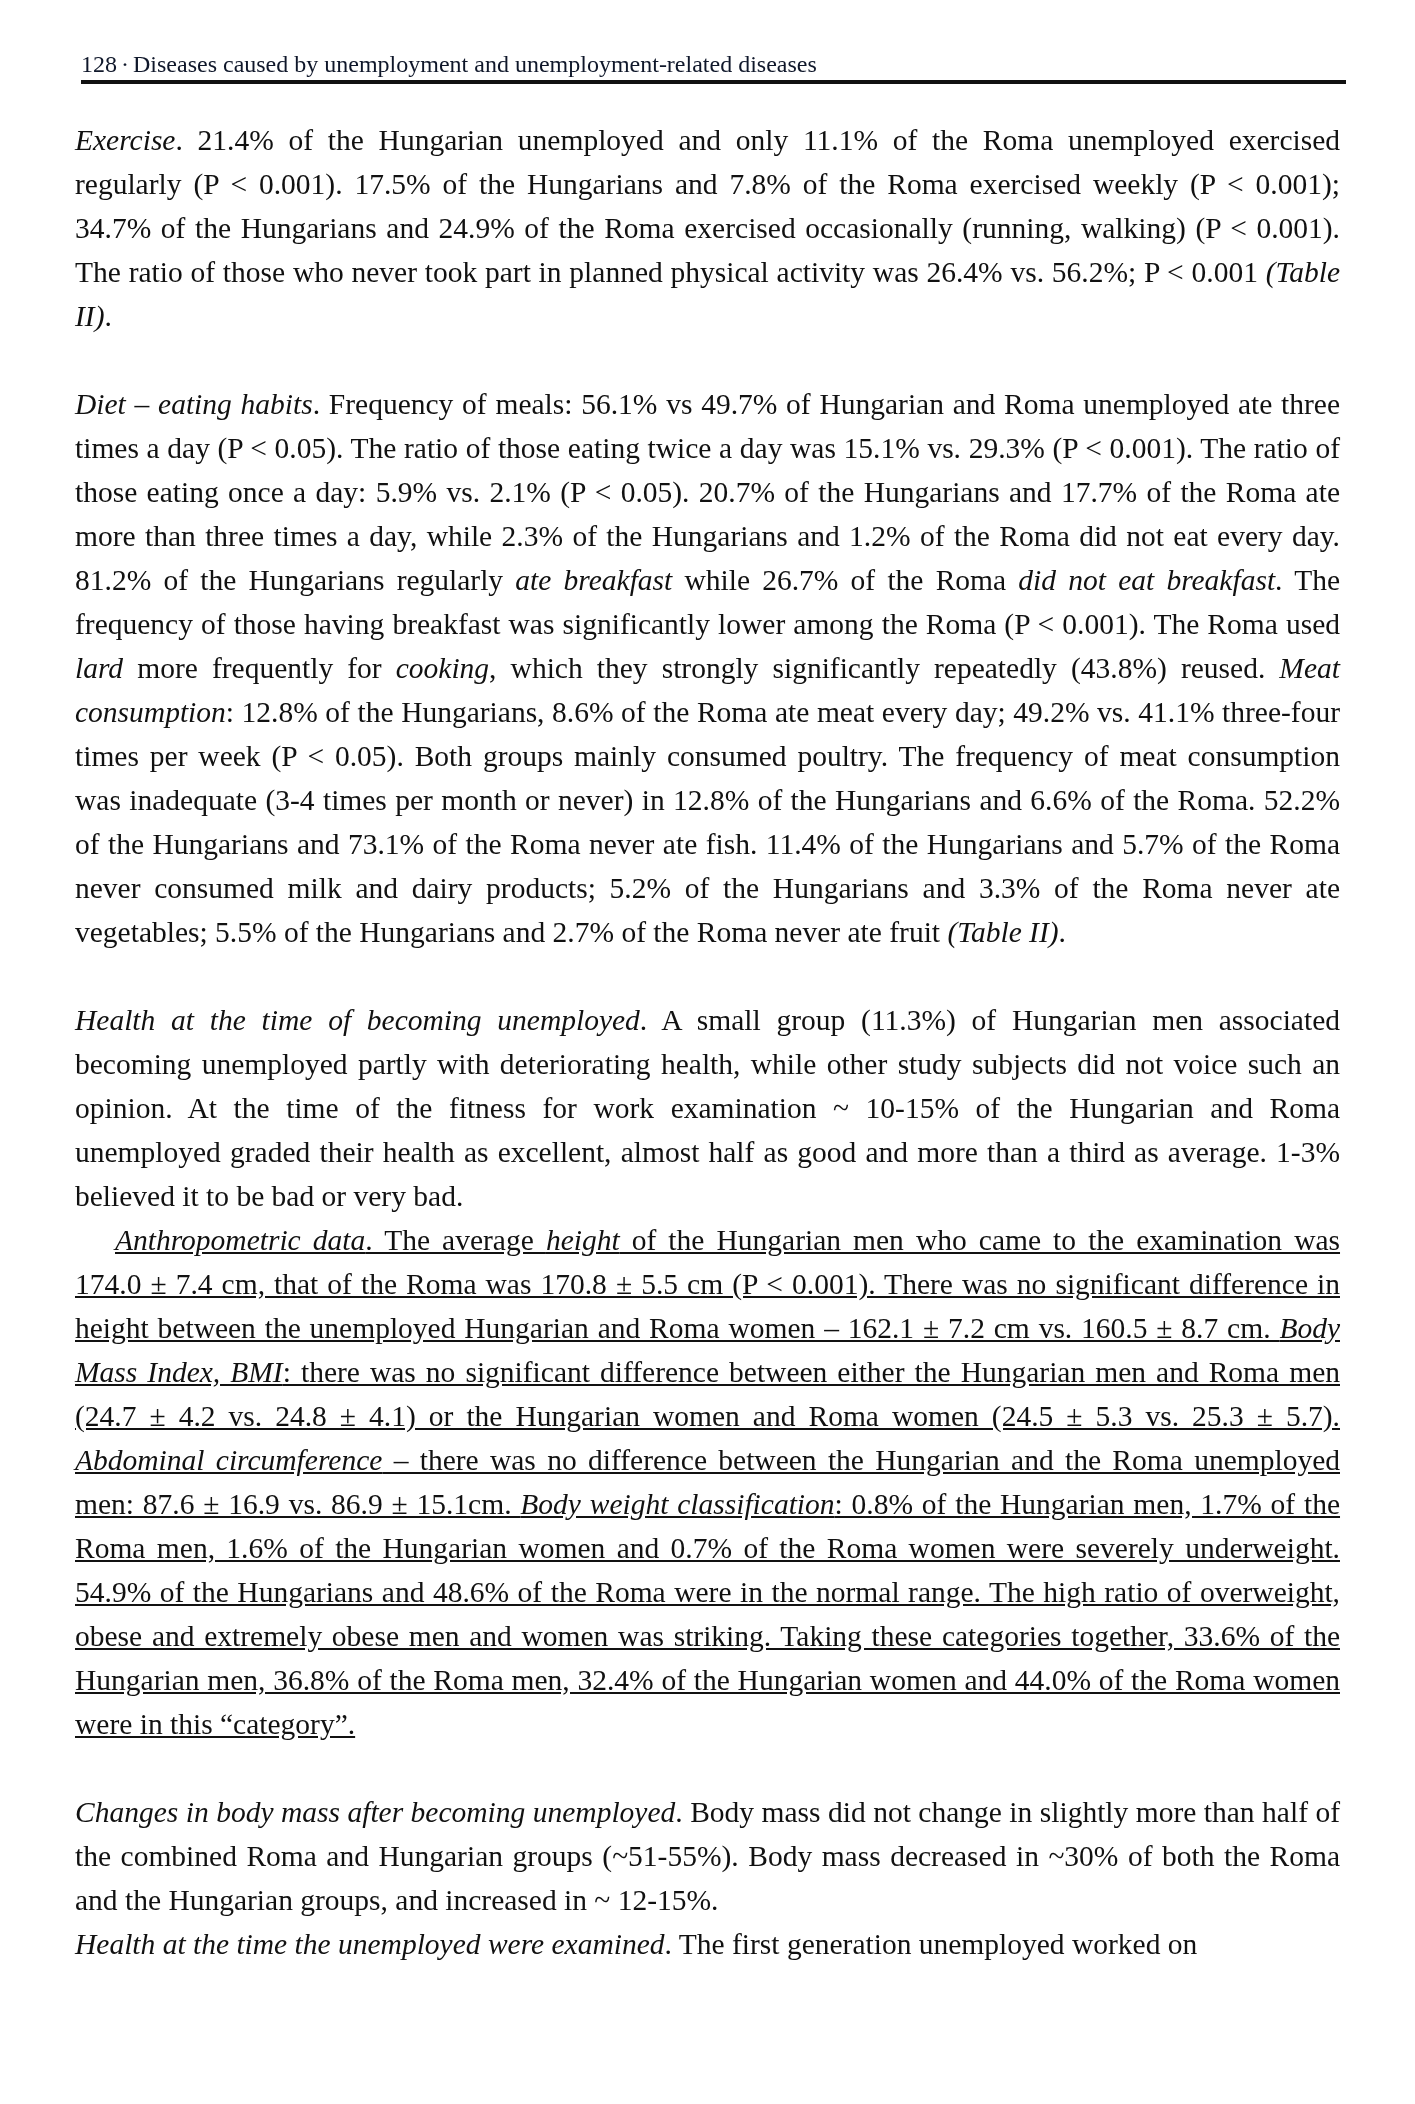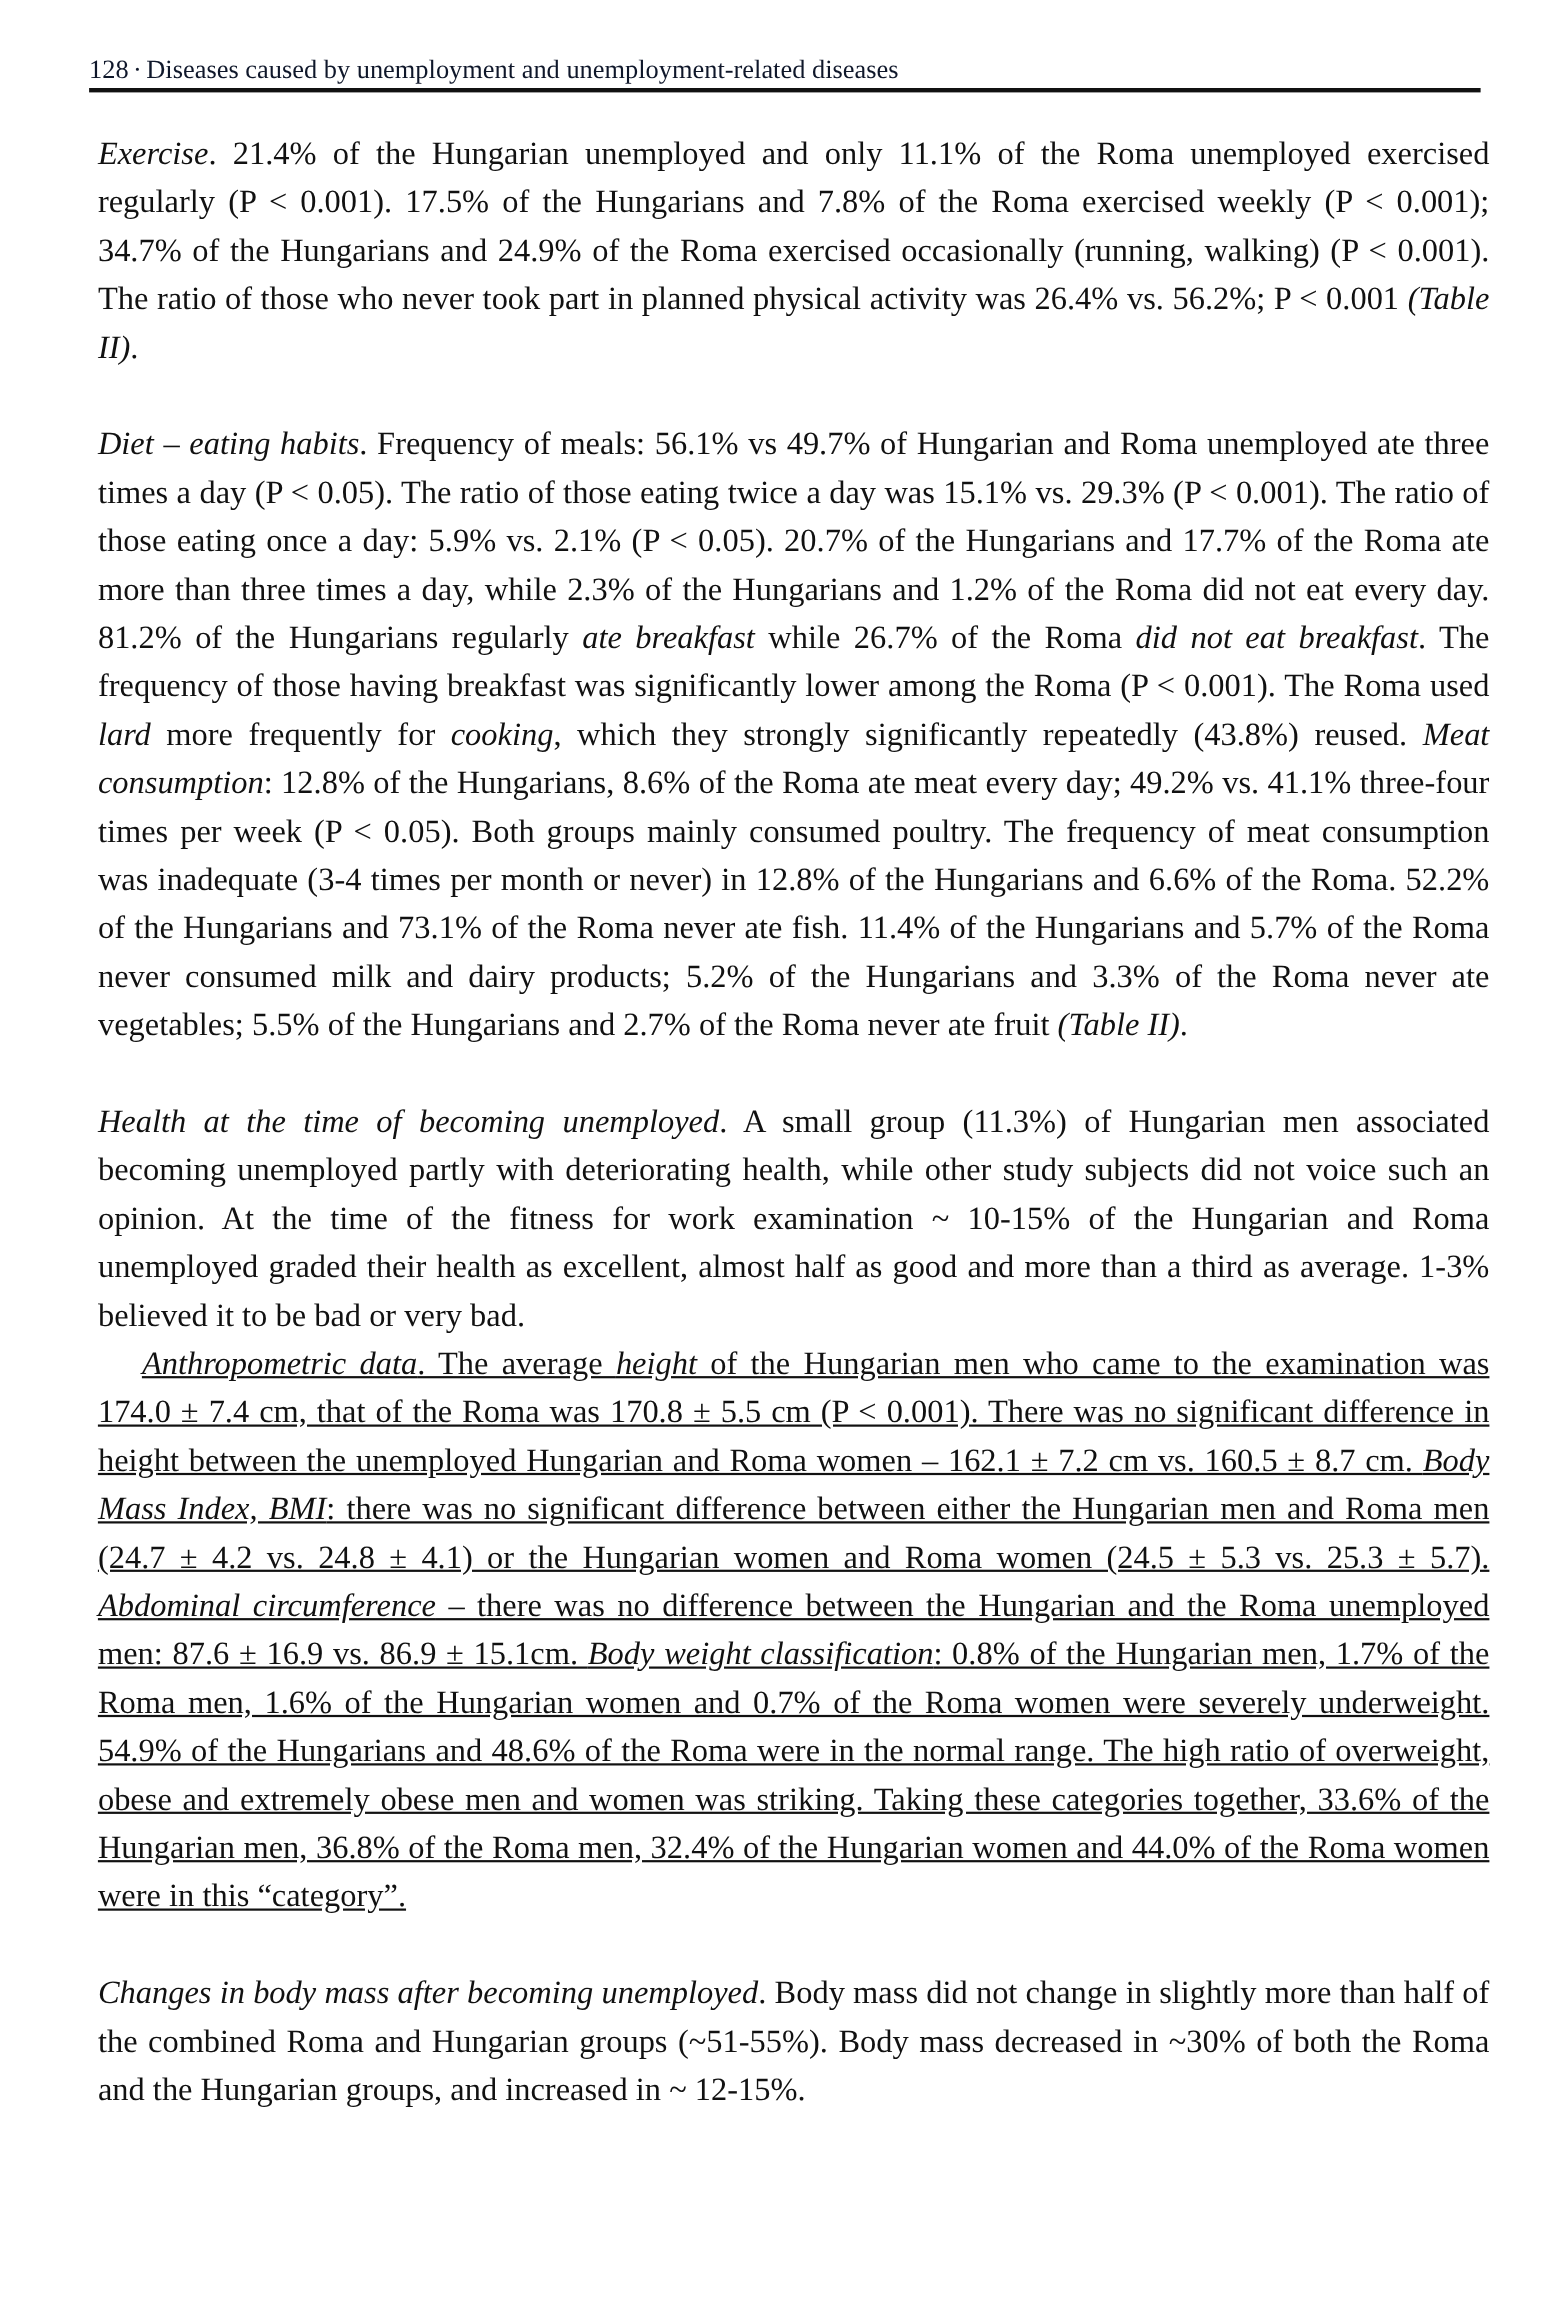"Exercise. 21.4% of the Hungarian" .body { left: 89px -> 75px }
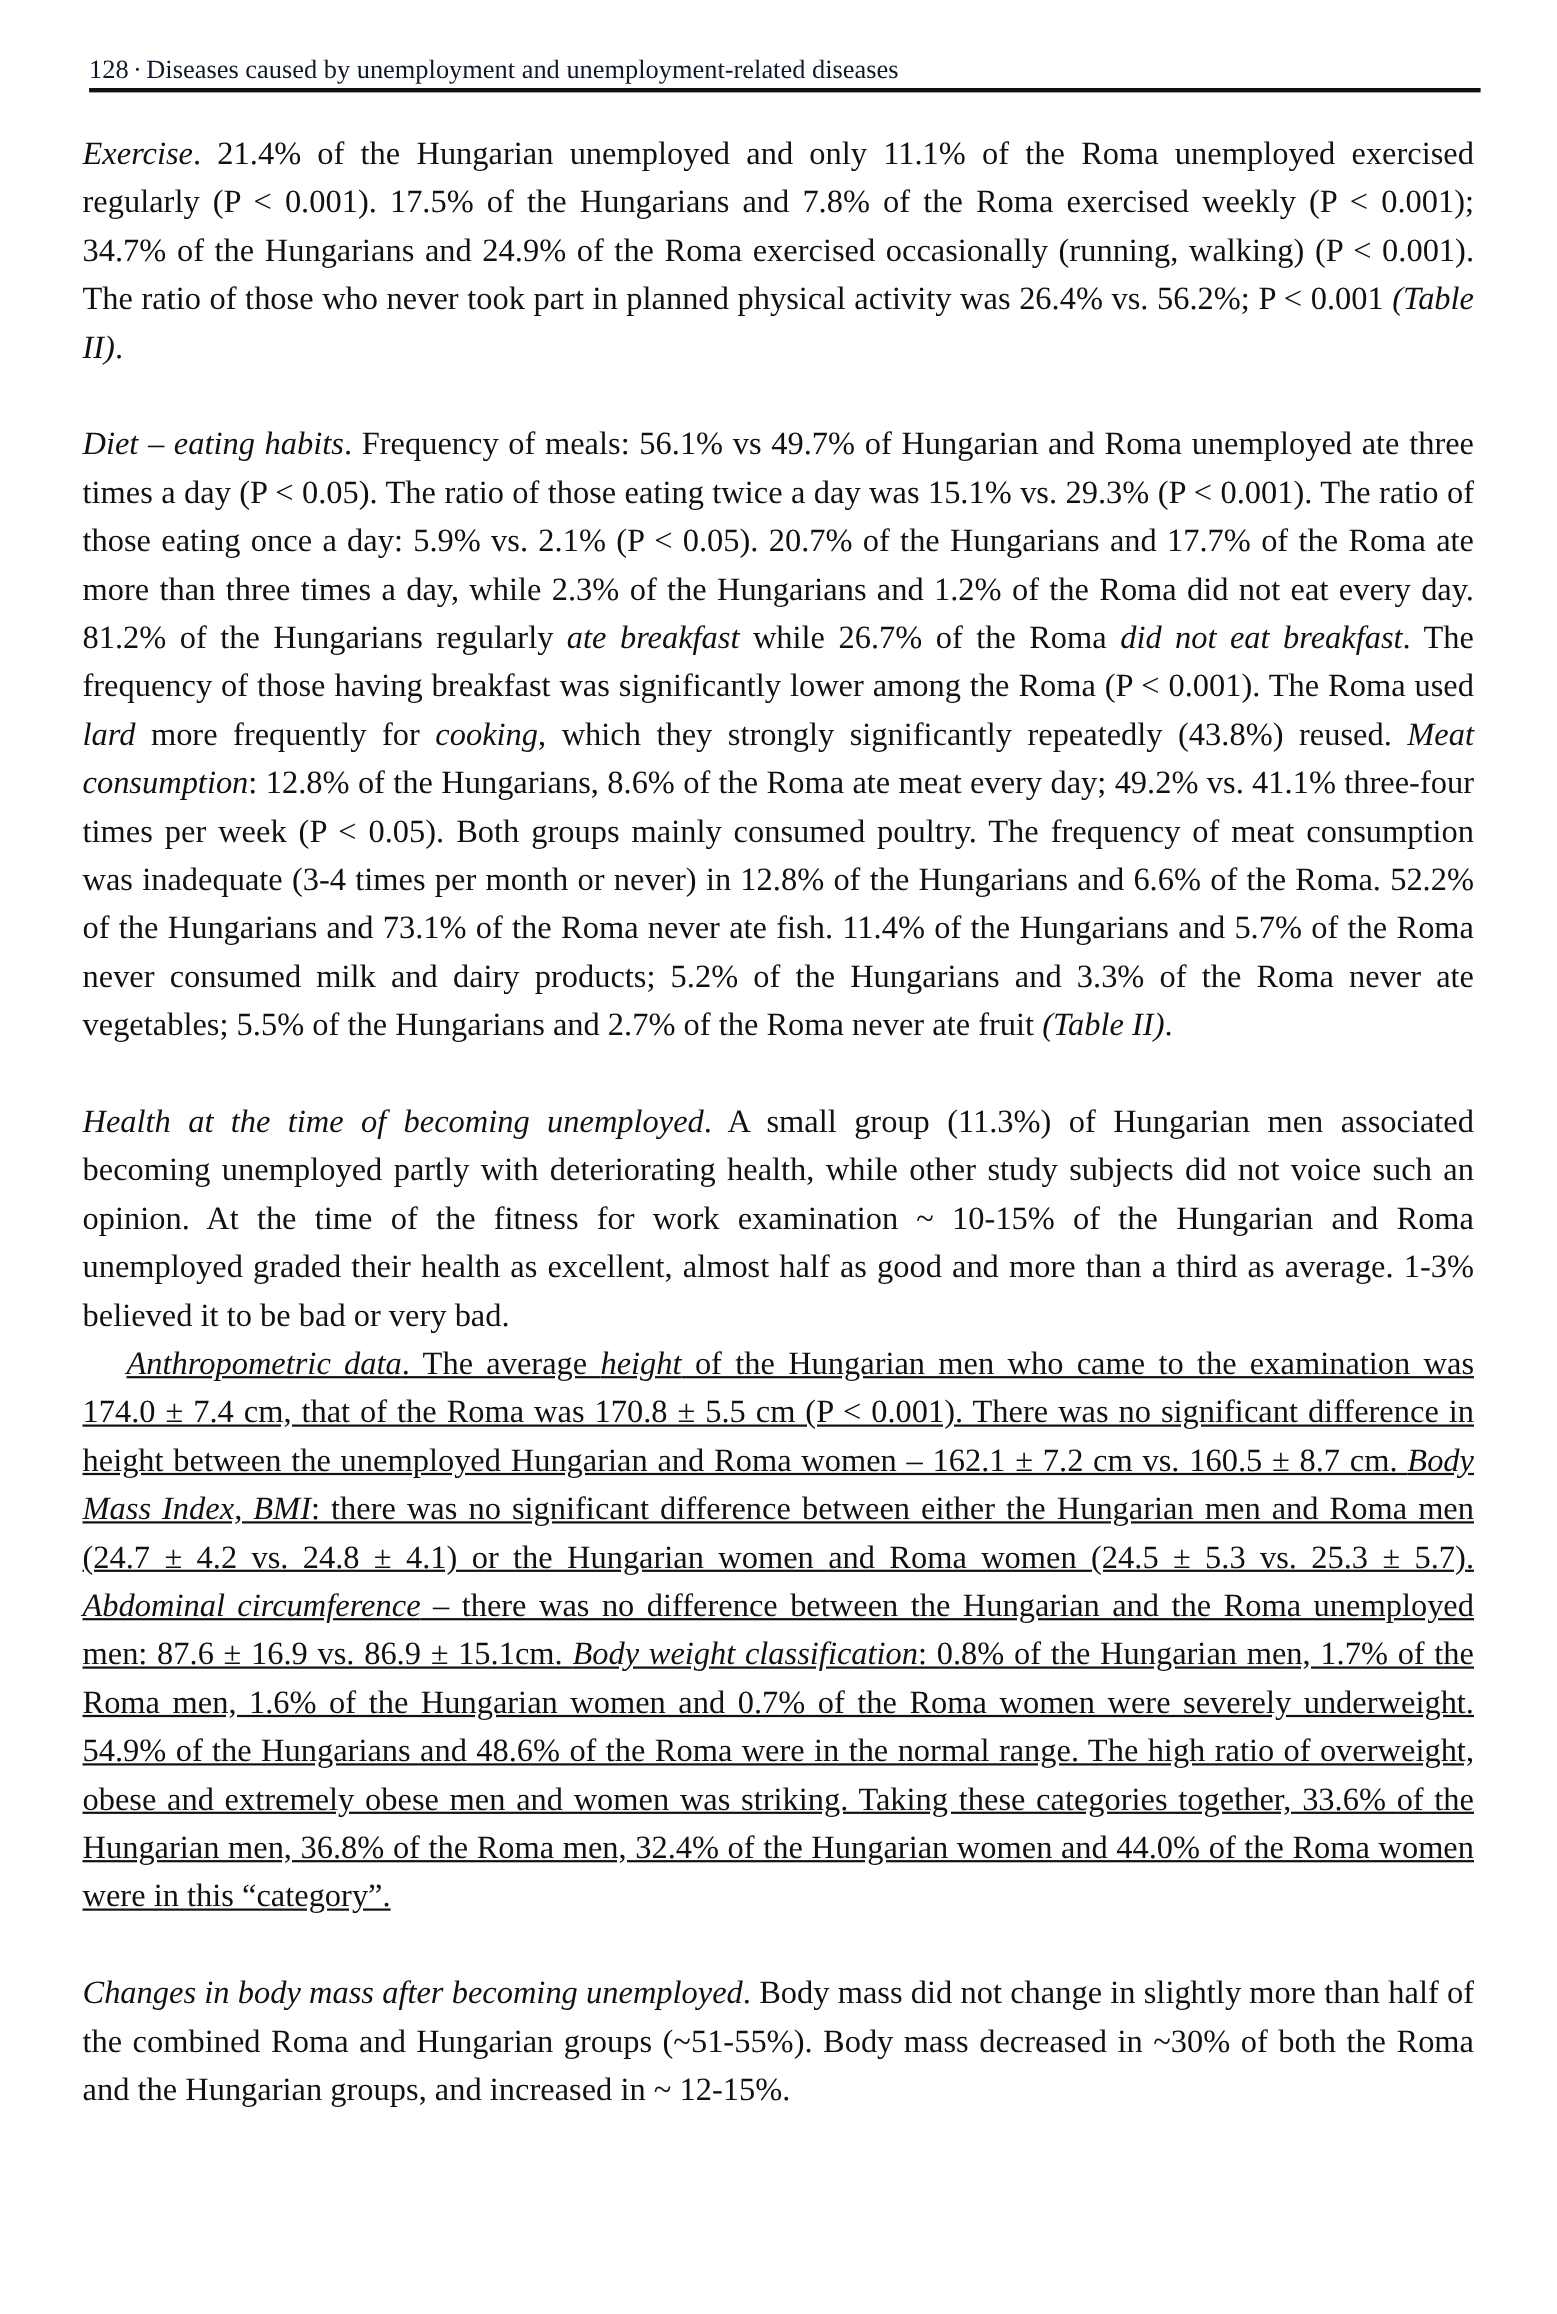"Health at the time the" p { html: none -> <p><em>Health at the time the unemployed were examined</em><span>. The first generation unemployed worked on</span></p> }
